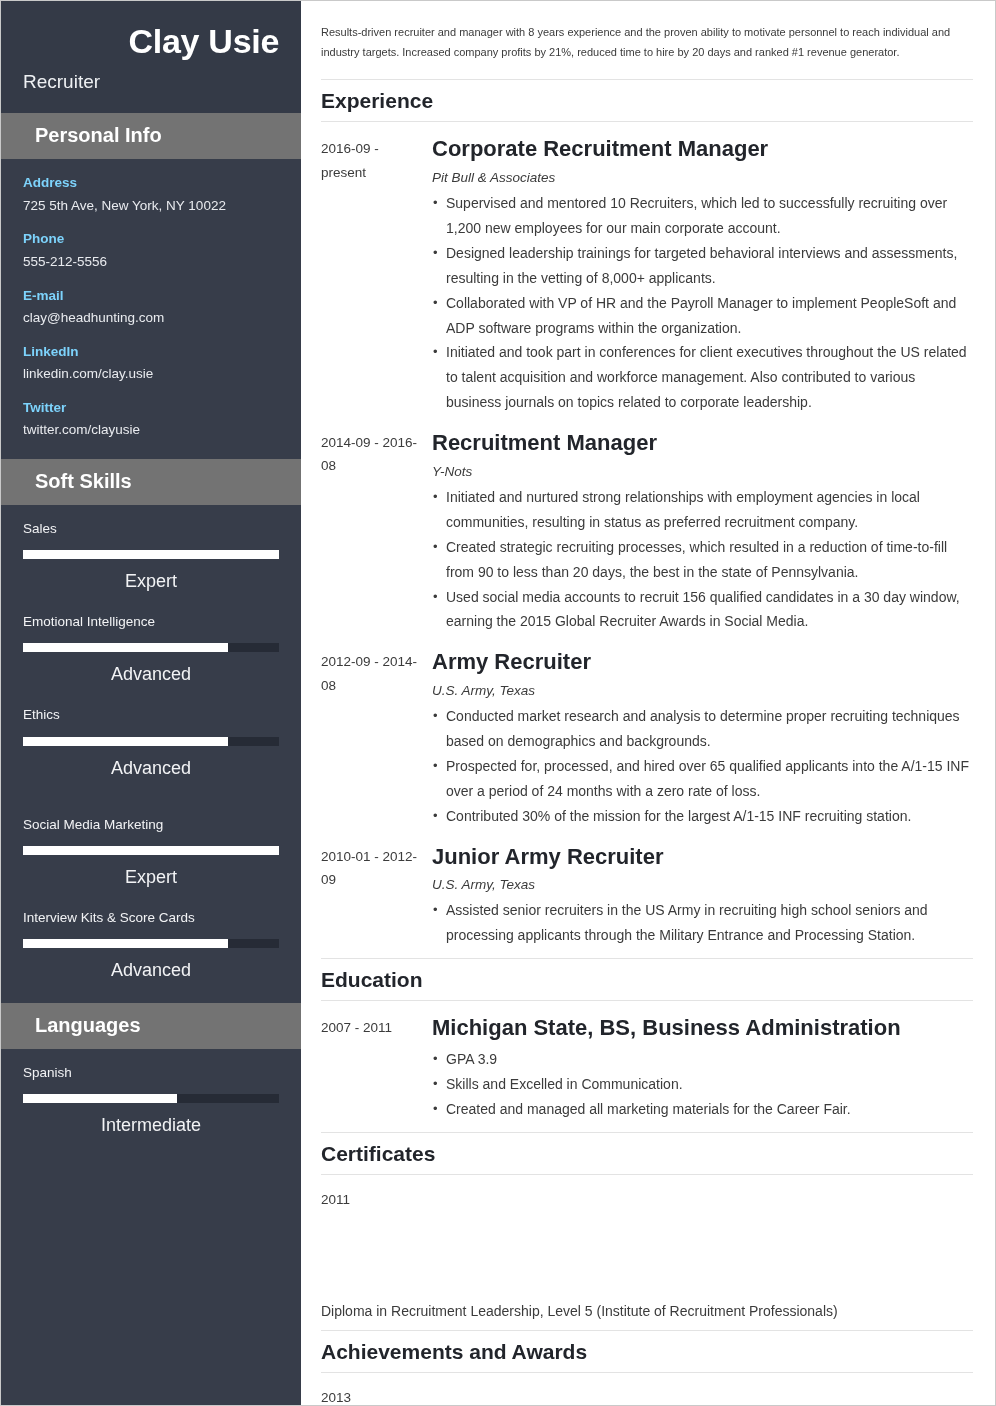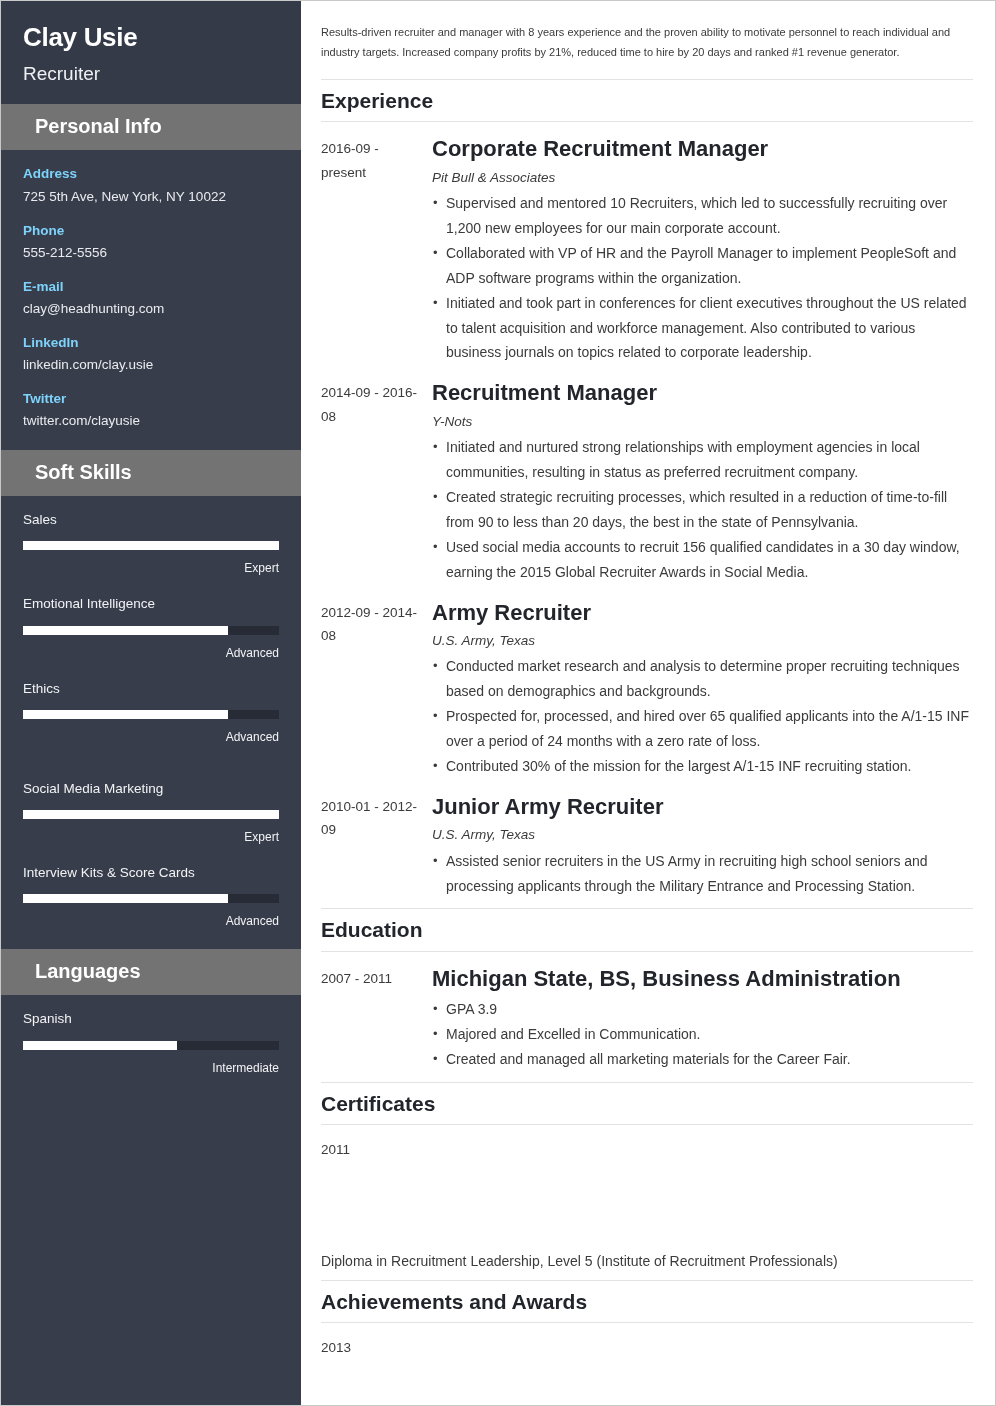"Clay Usie" .cand-name { font-size: 26px -> 34px; margin: 0 0 12px 0 -> 0 0 12px 16px; text-align: none -> right }
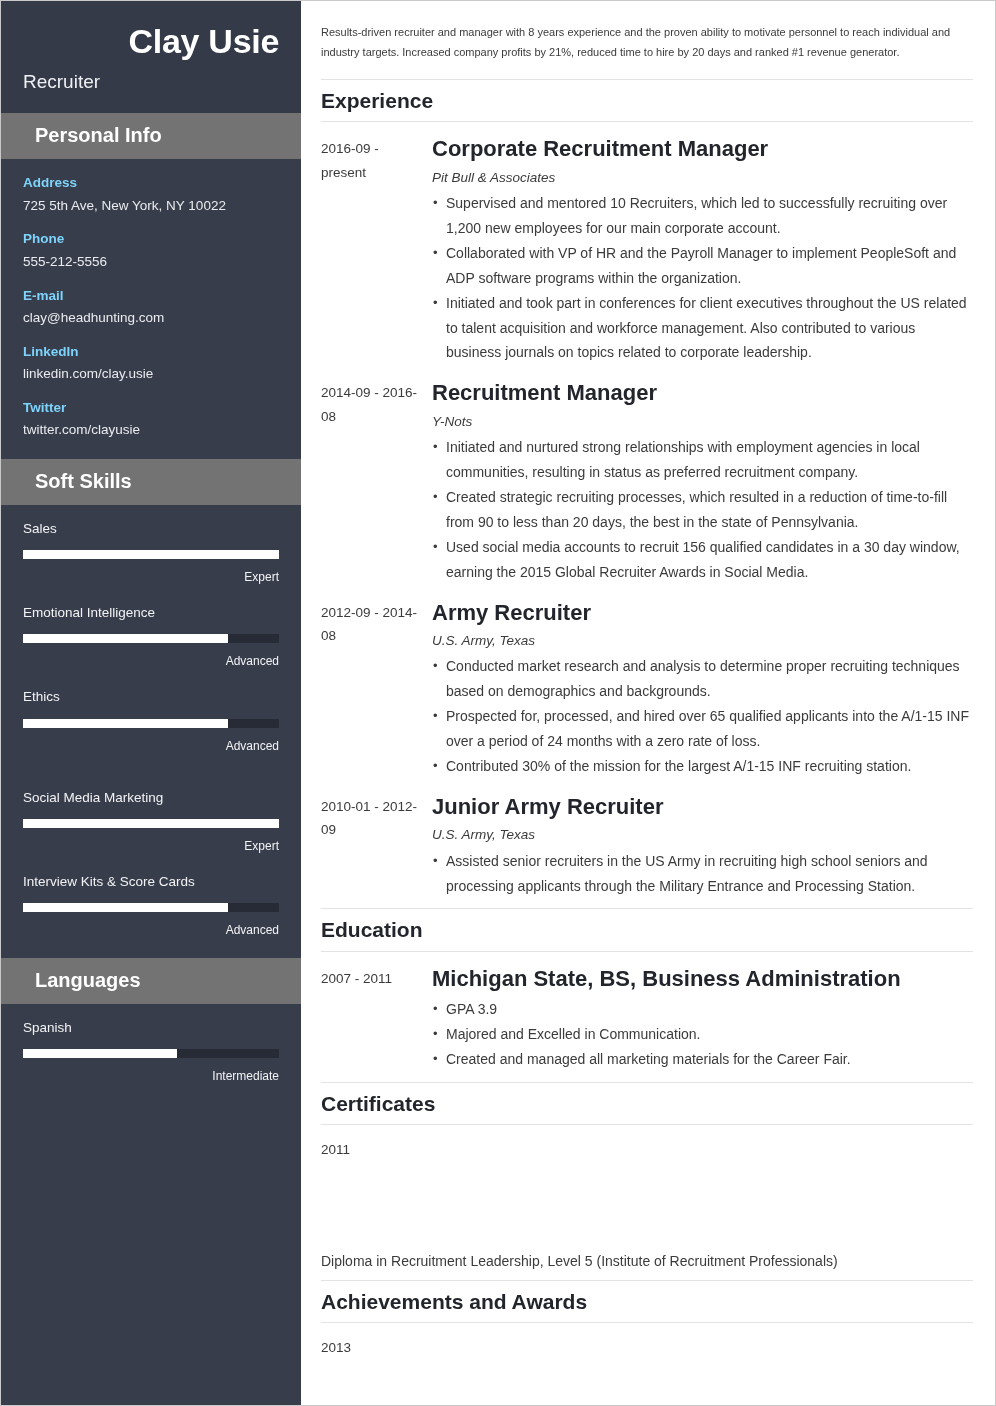"Designed leadership trainings for" li { html: none -> <li>Designed leadership trainings for targeted behavioral interviews and assessments, resulting in the vetting of 8,000+ applicants.</li> }
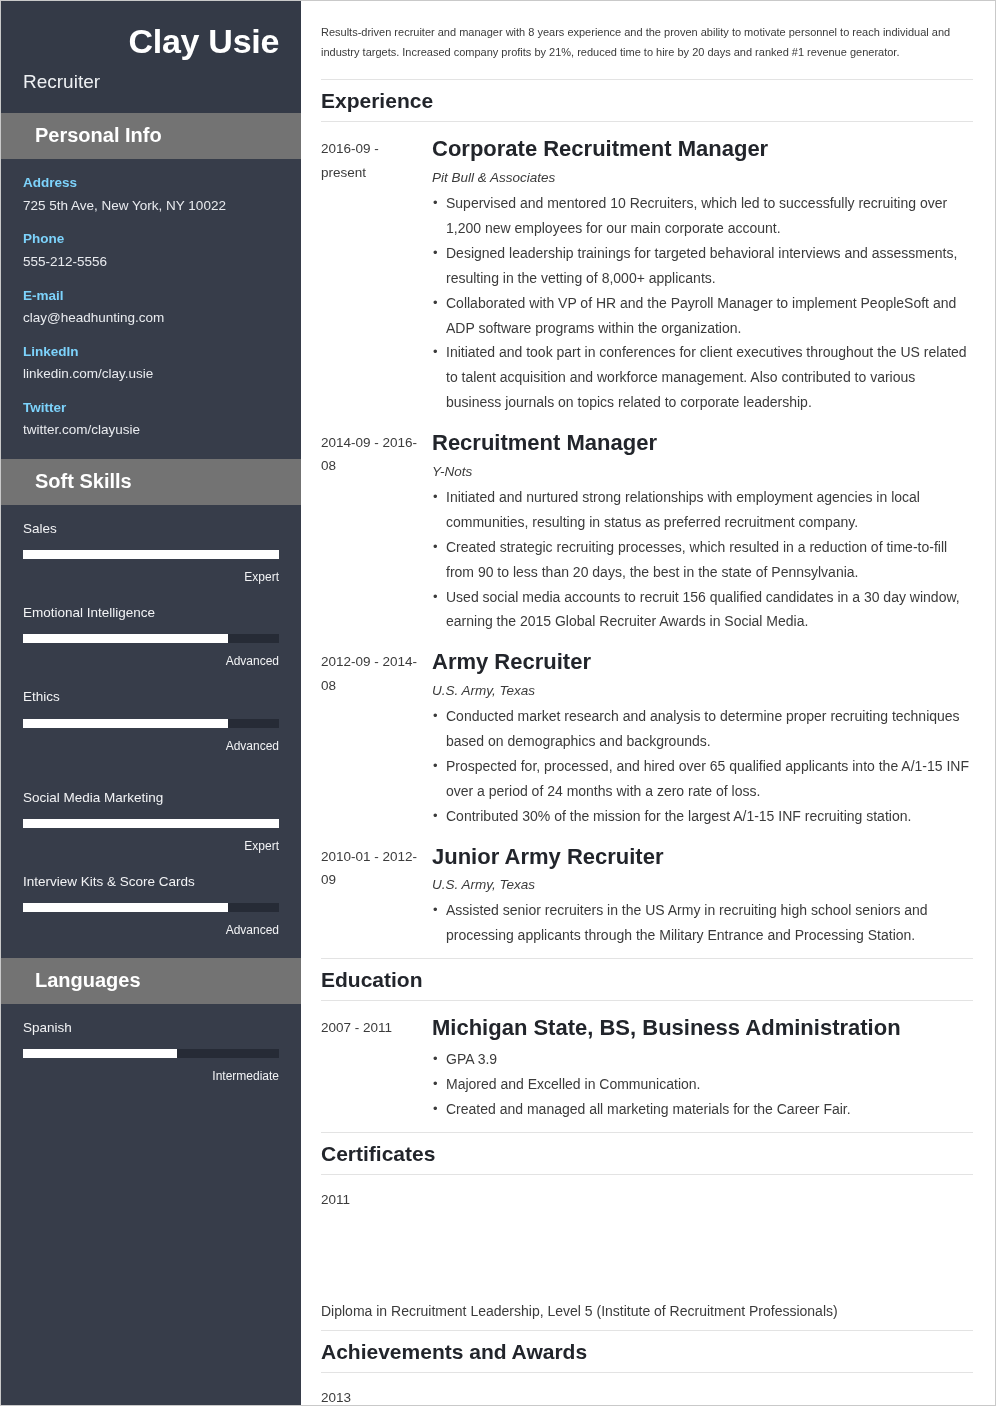"Expert" .skill-level { font-size: 12px -> 18px; text-align: right -> center }
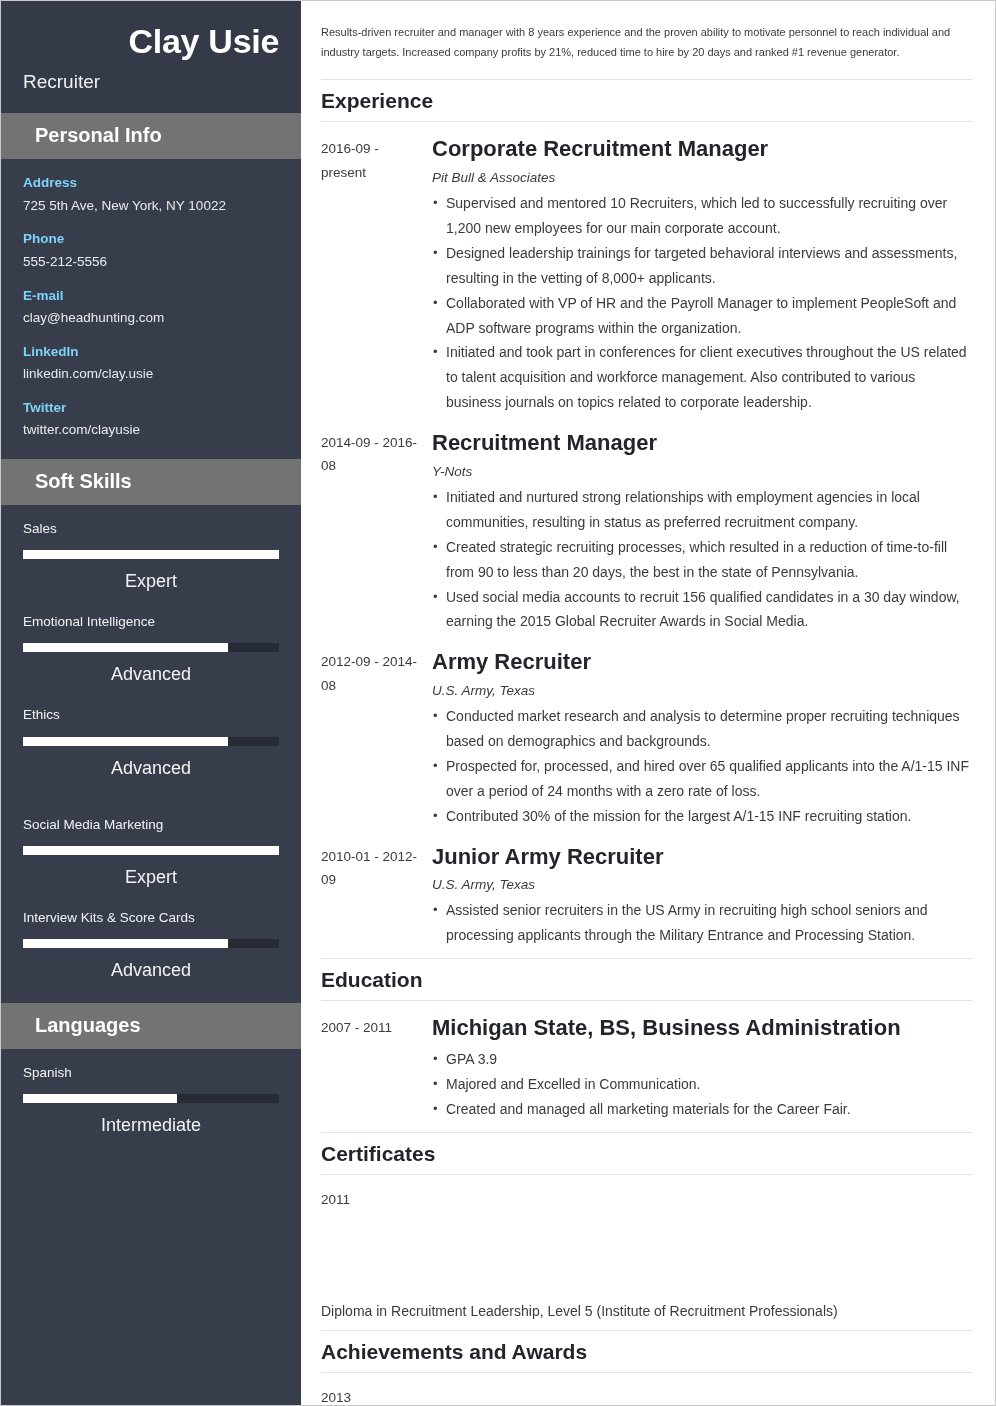"Majored and Excelled in Communication." li { text: Majored -> Skills }
